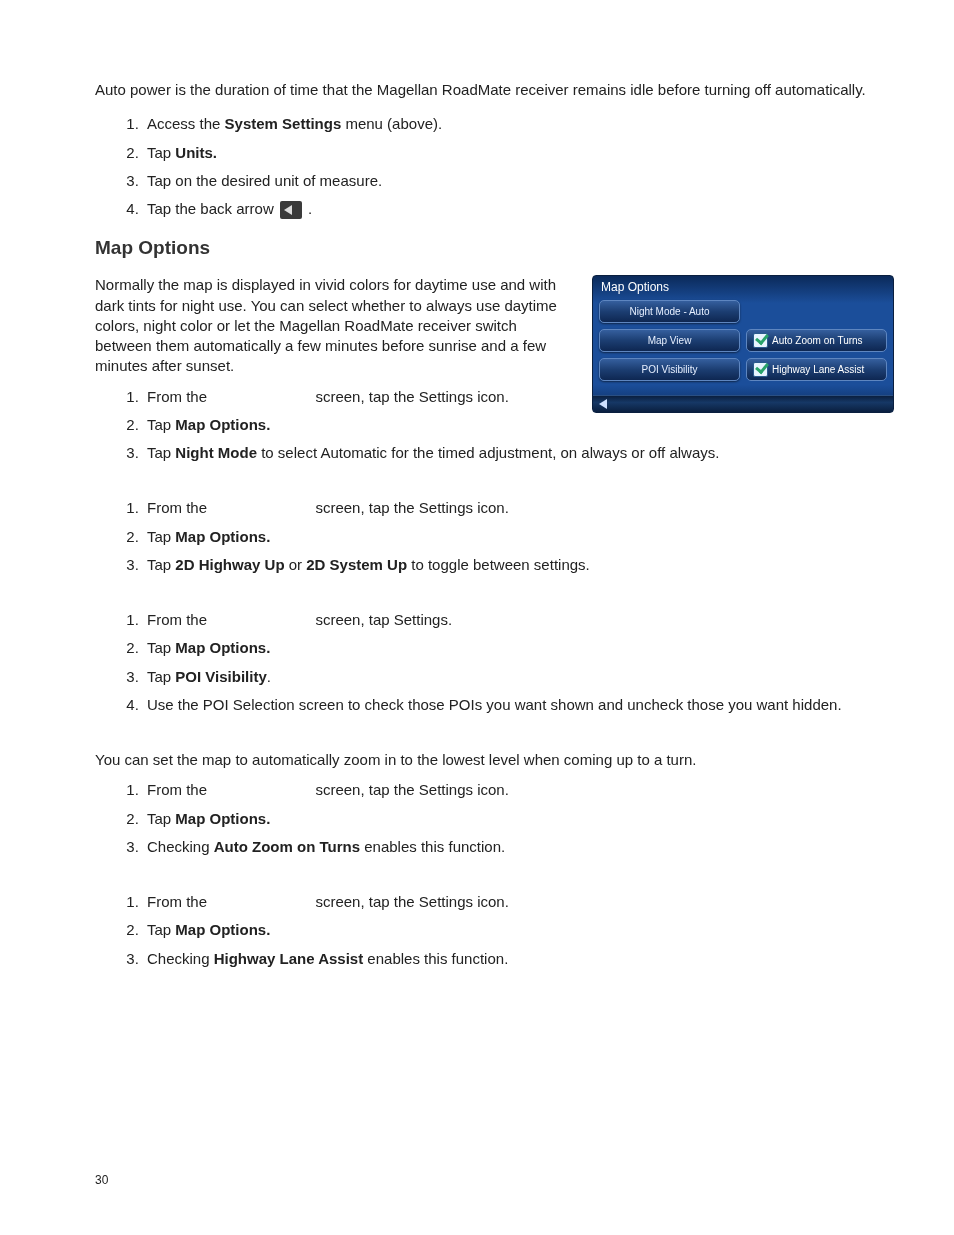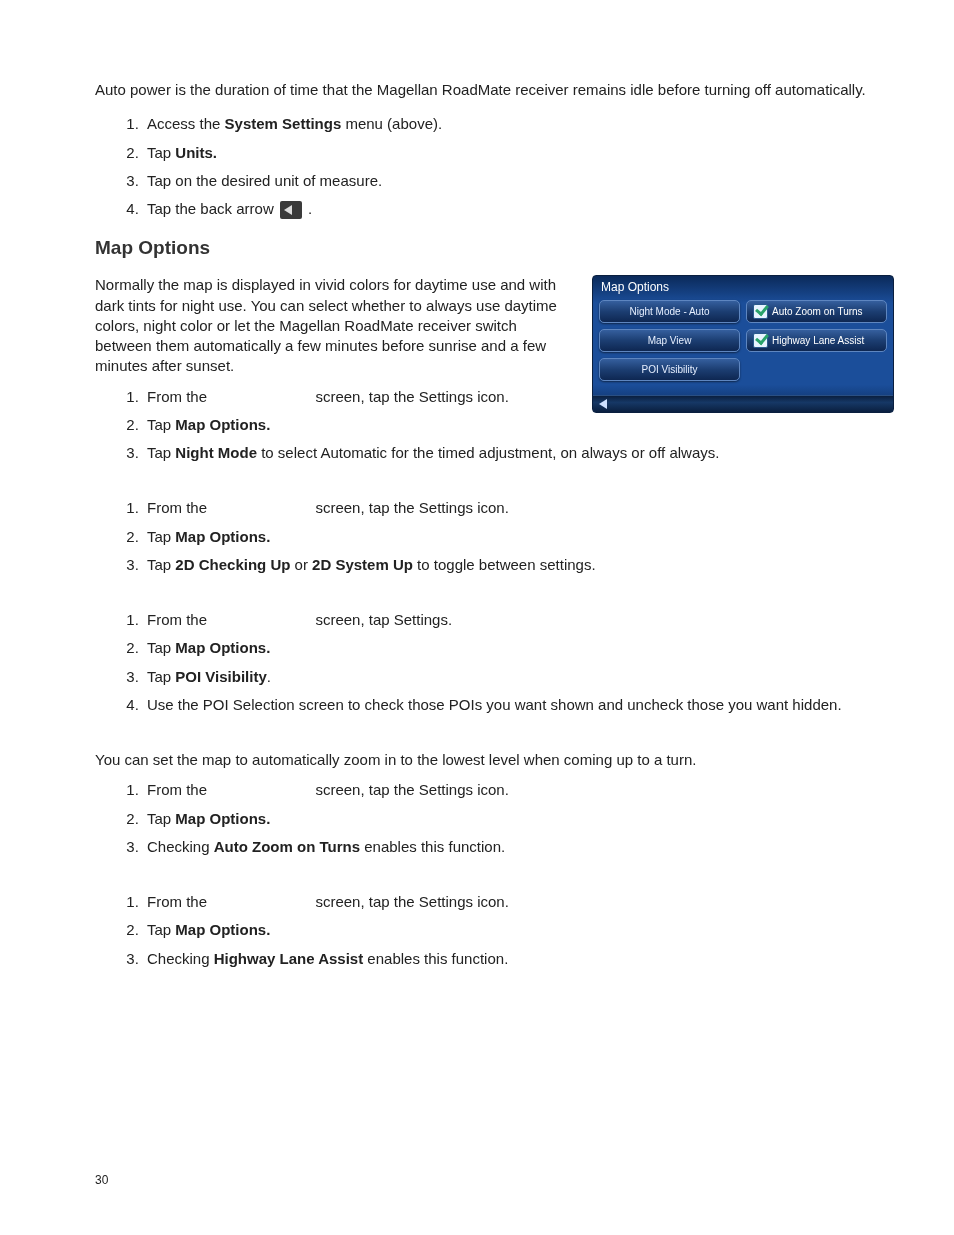"Night Mode - Auto" .device-body { align-items: none -> flex-end }
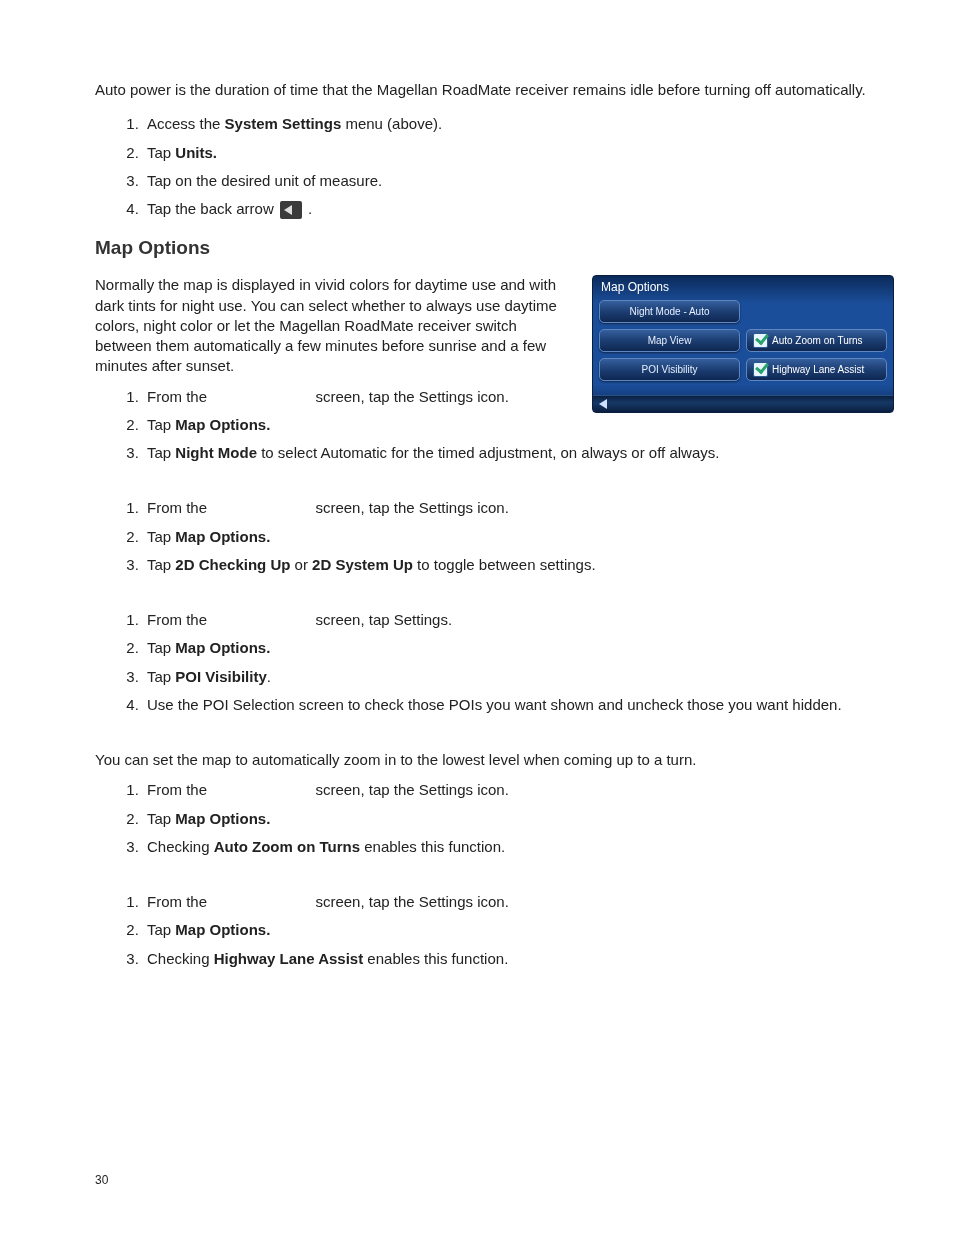"2D Checking Up" b { text: Checking -> Highway }
